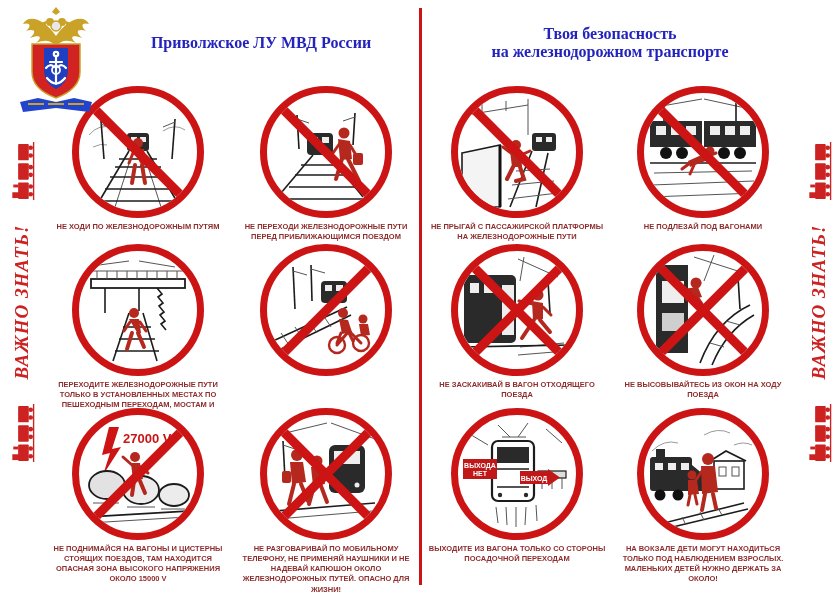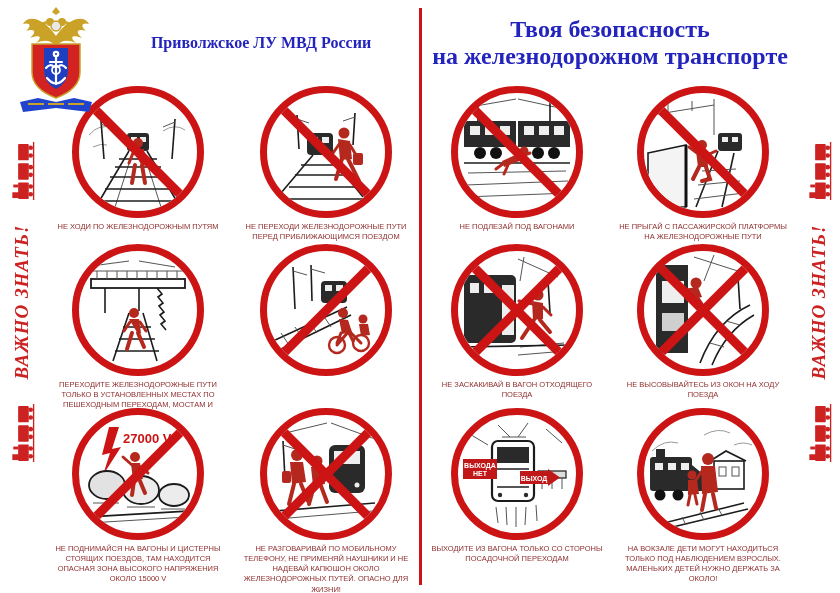"Твоя безопасность" .title.right { font-size: 24px -> 16px }
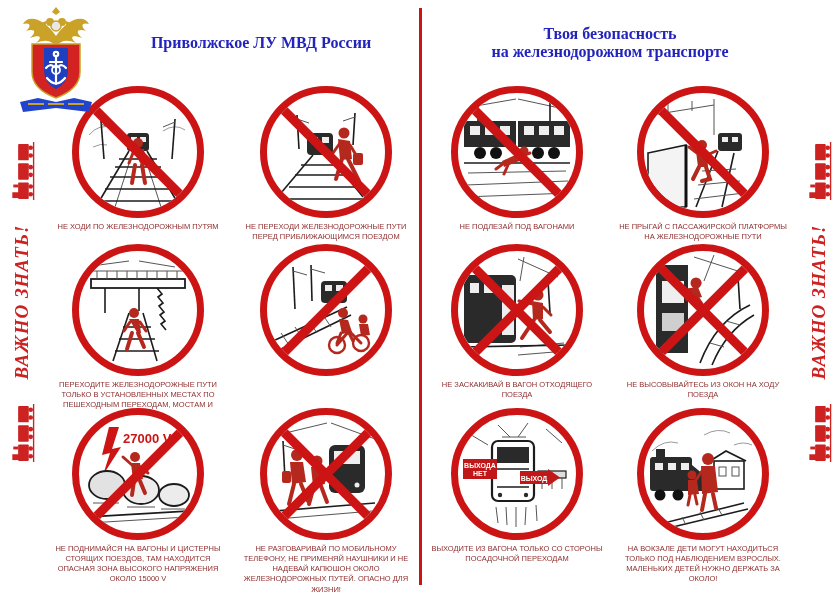"НЕ ХОДИ ПО ЖЕЛЕЗНОДОРОЖНЫМ ПУТЯМ" .cap { font-weight: normal -> bold }
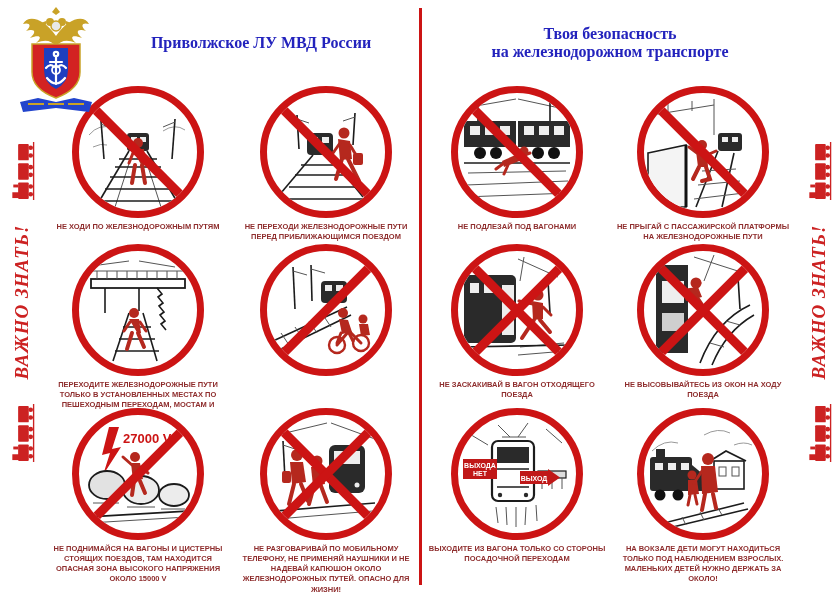"НЕ ПОДЛЕЗАЙ ПОД ВАГОНАМИ" div.cell { order: before "НЕ ПРЫГАЙ С ПАССАЖИРСКОЙ ПЛАТФОРМЫ" -> after "НЕ ПРЫГАЙ С ПАССАЖИРСКОЙ ПЛАТФОРМЫ" }
